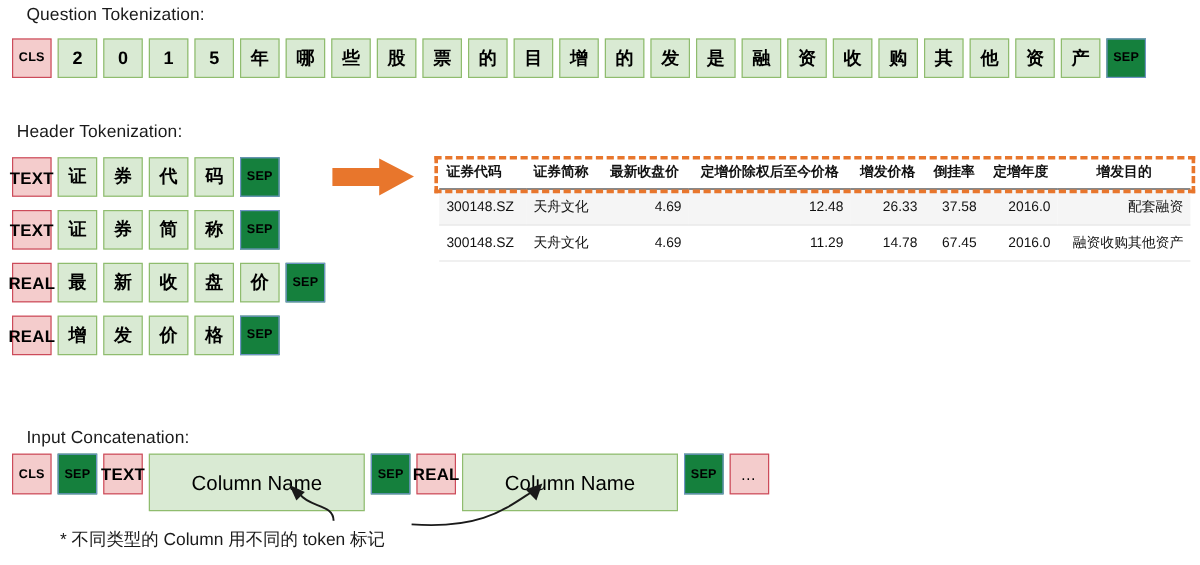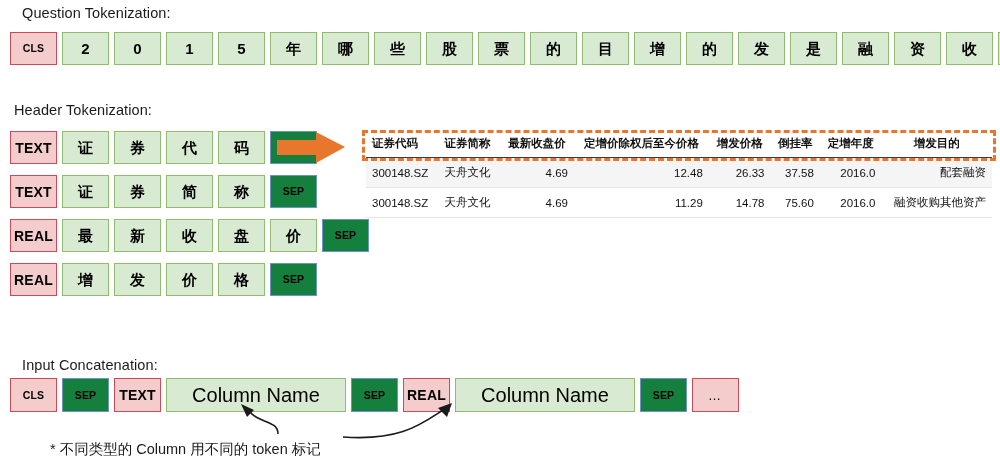"CLS" .tok { width: 47px -> 33px }
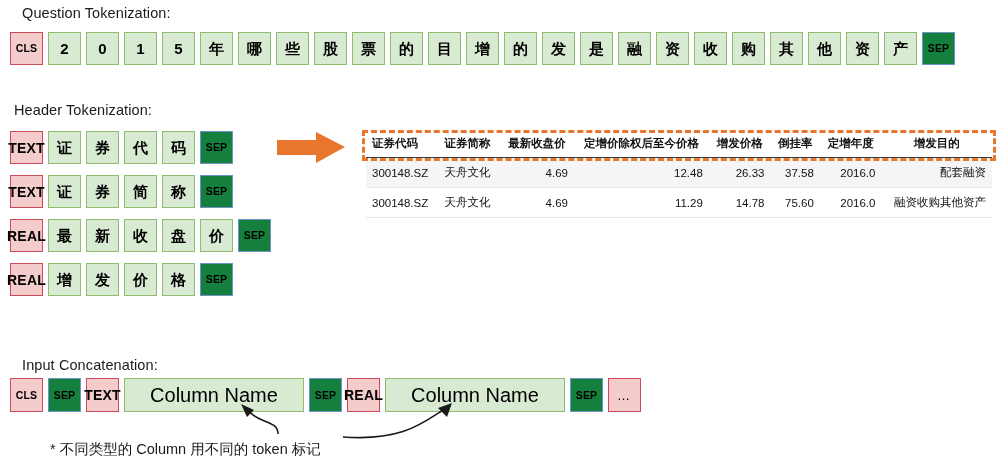"75.60" td { text: 75.60 -> 67.45 }
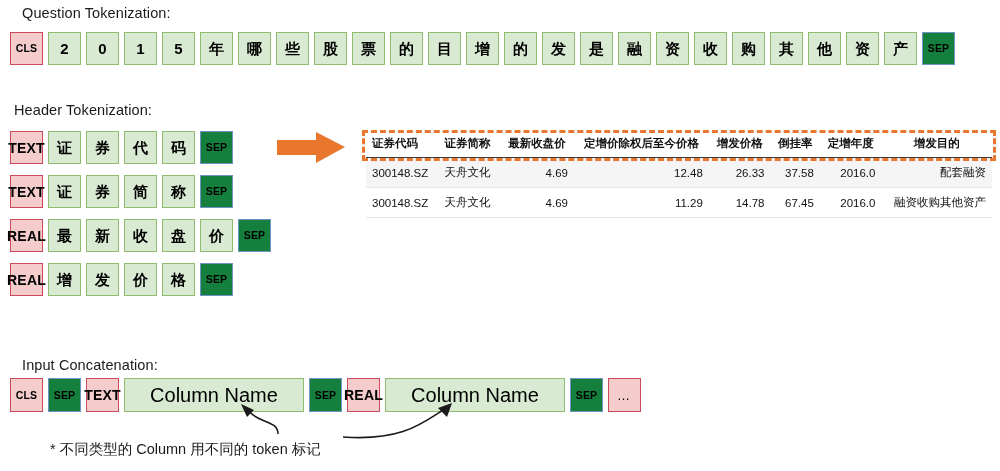"Column Name" .tok.wide-c { font-size: 20px -> 17px; height: 34px -> 48px }
